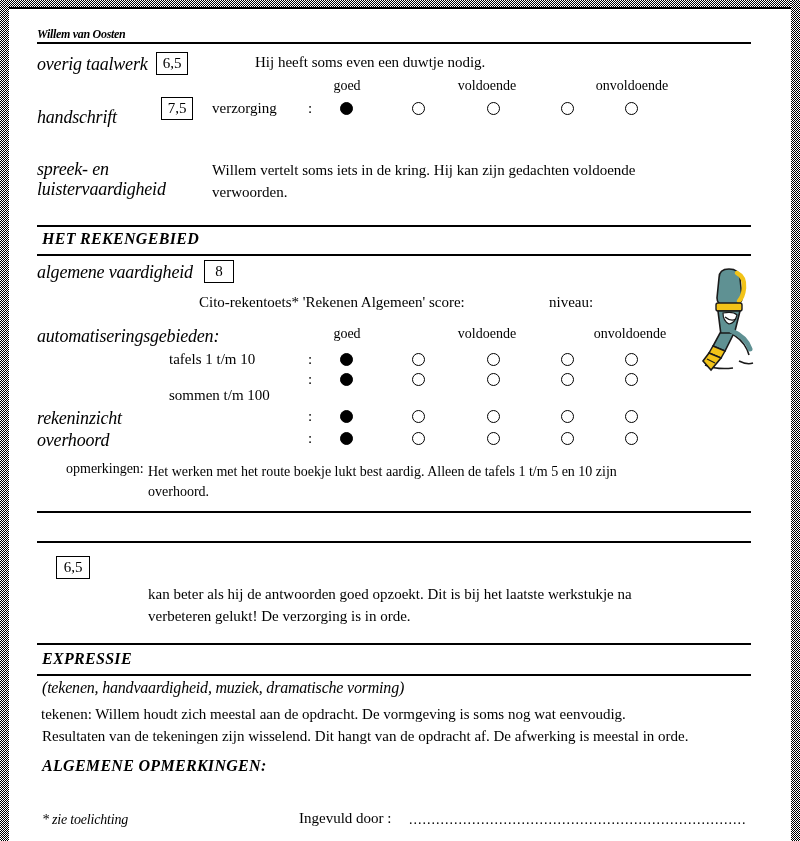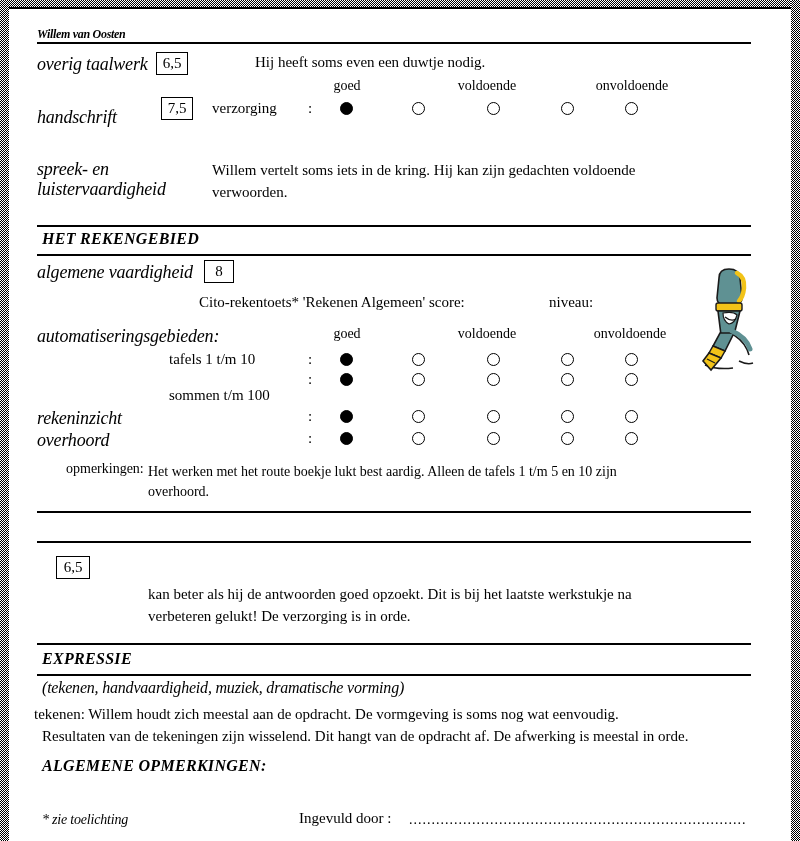"tekenen: Willem houdt zich meestal" div.para { left: 25px -> 32px }
